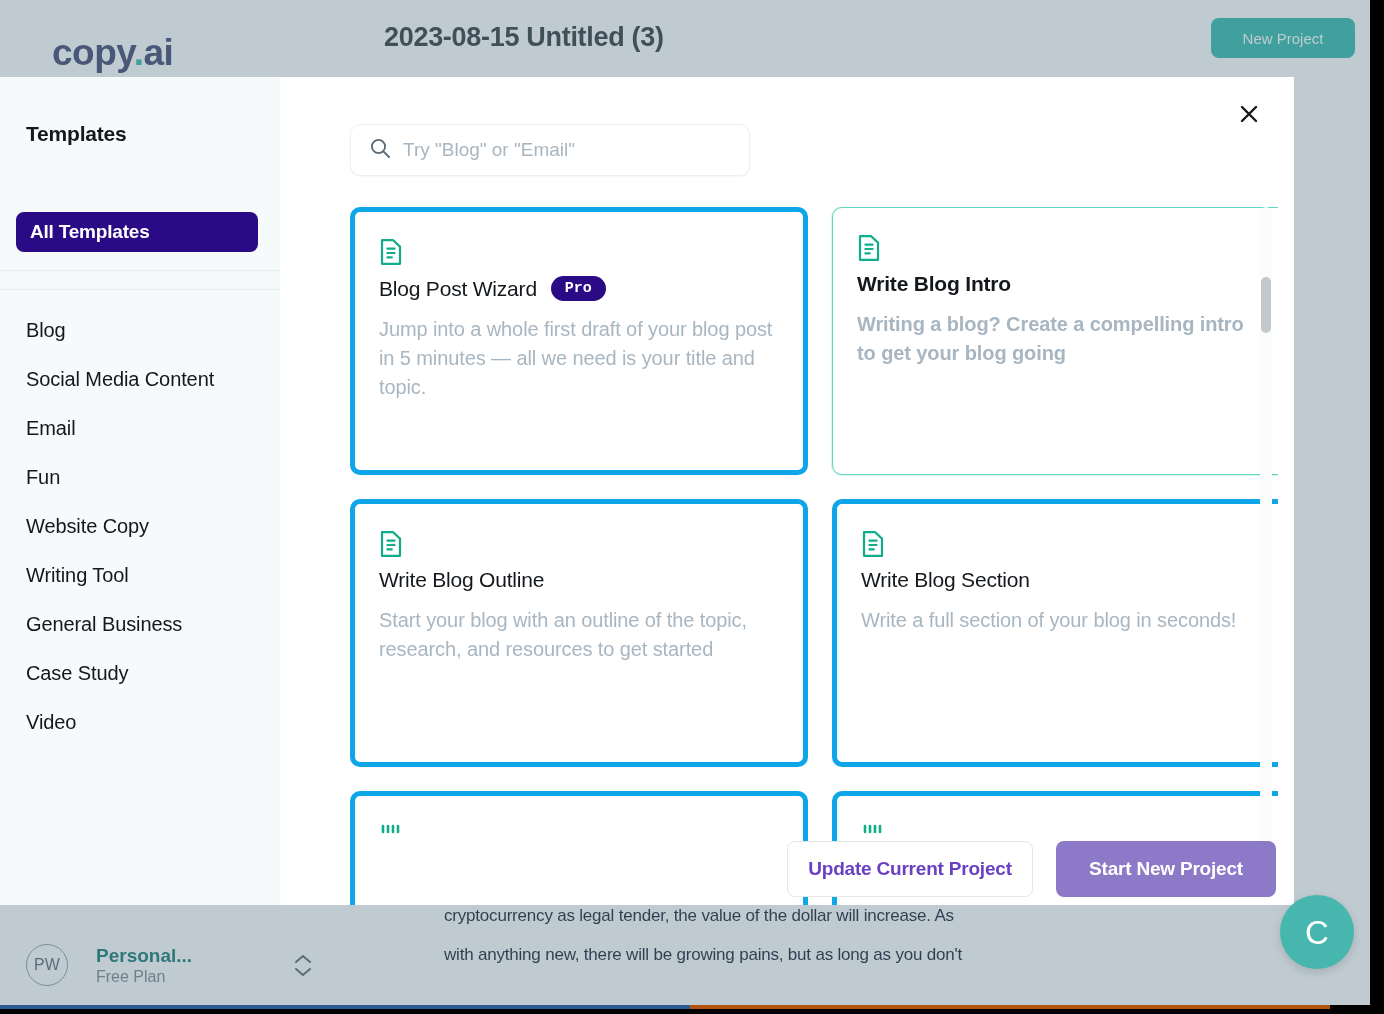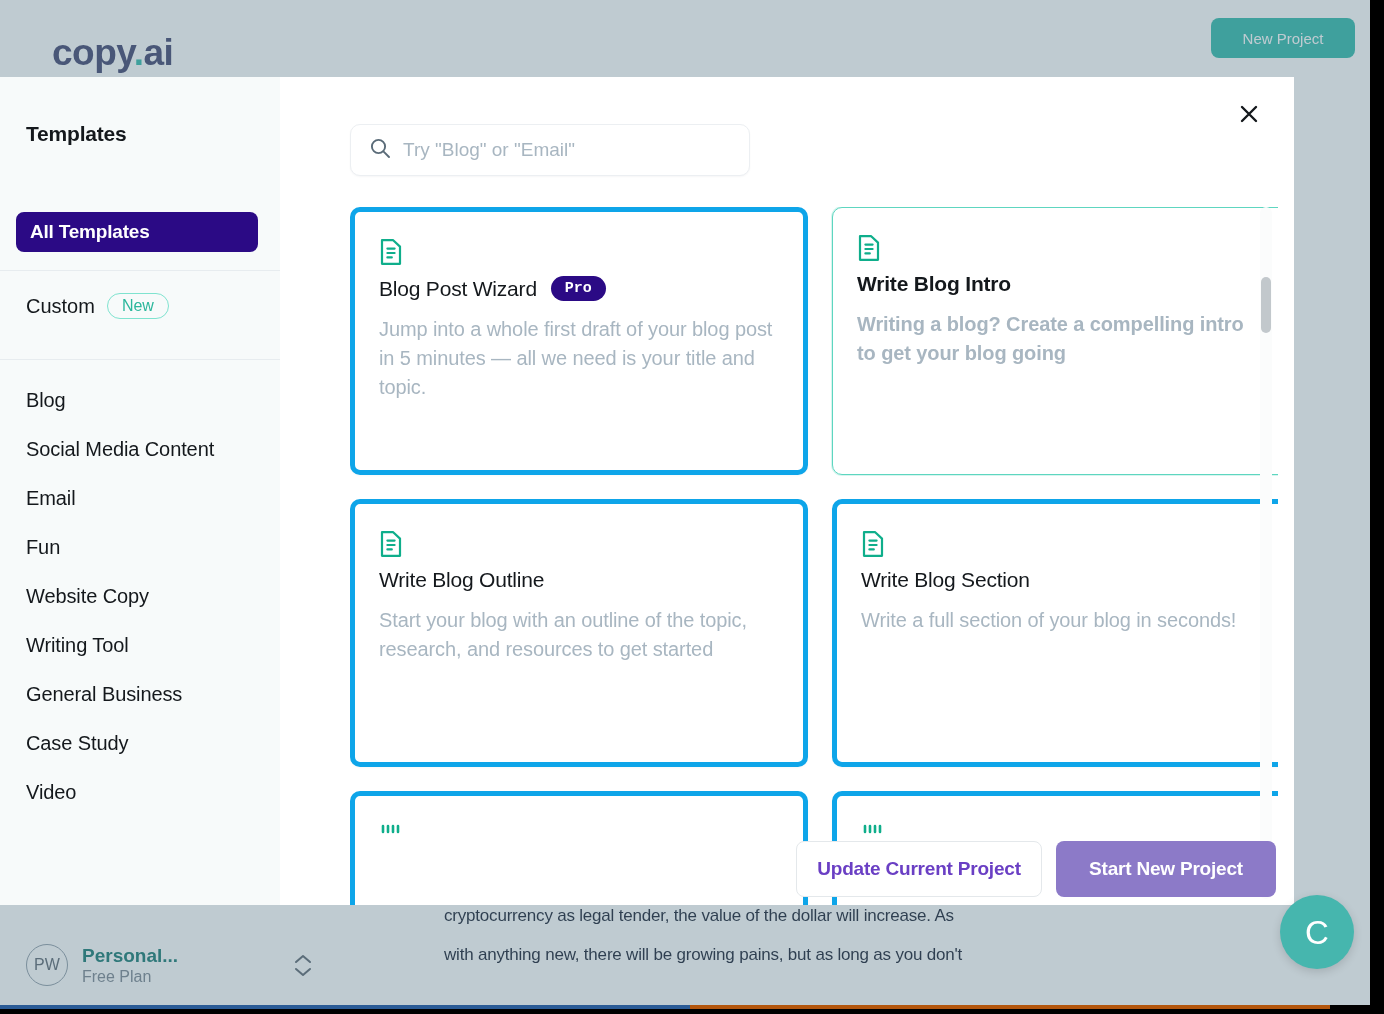"2023-08-15 Untitled (3)" div { html: none -> <div>2023-08-15 Untitled (3)</div> }
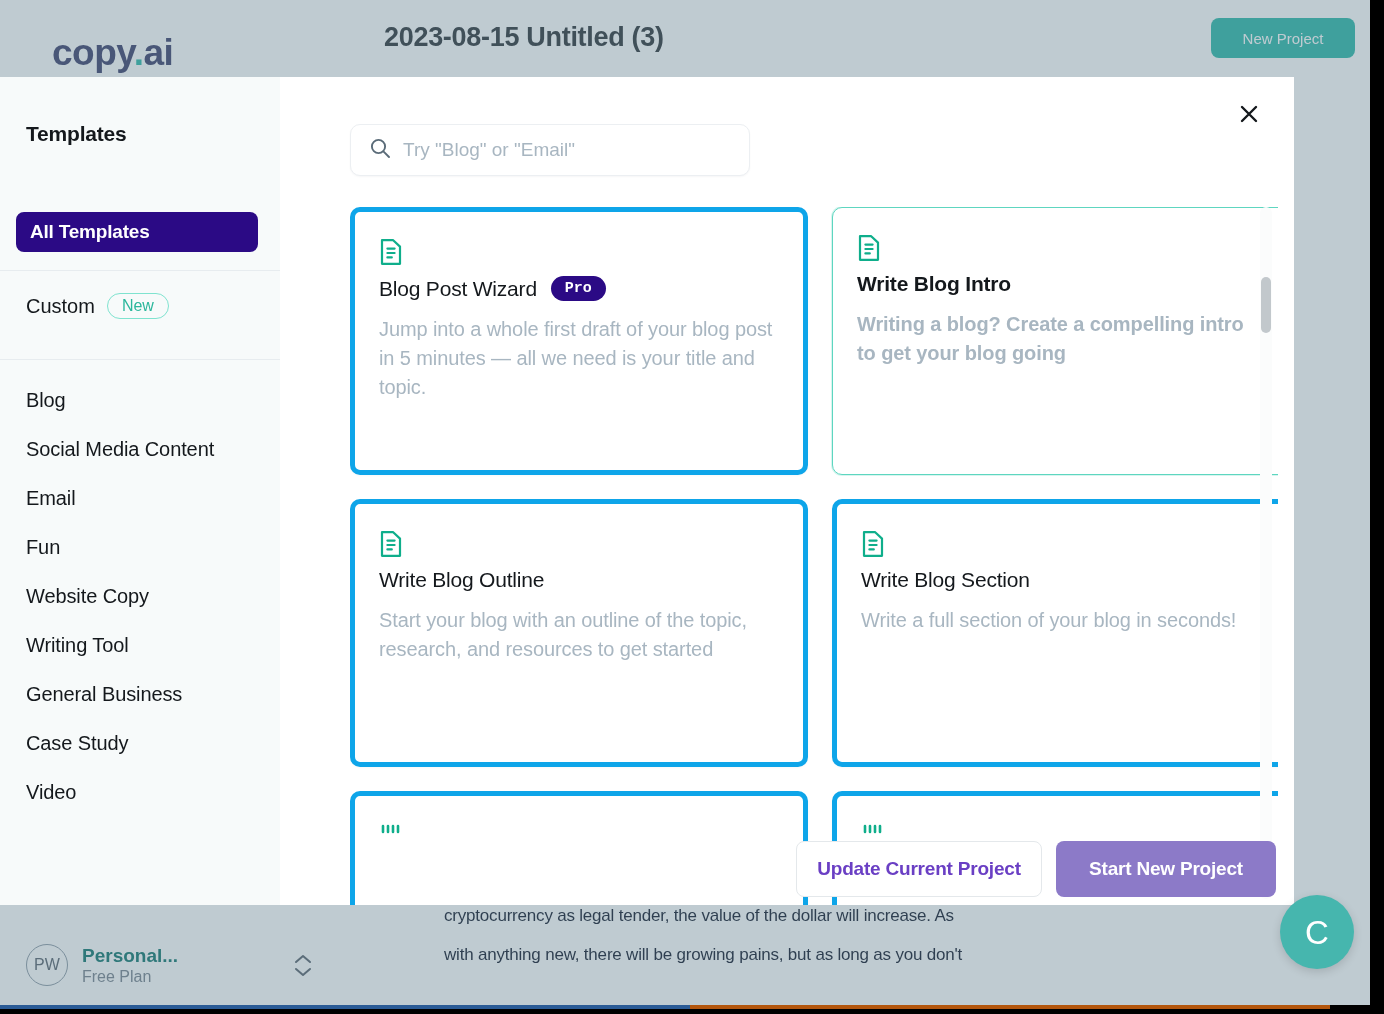"Custom" div.nav-custom { html: <div> <span>Custom</span> <span>New</span> </div> -> none }
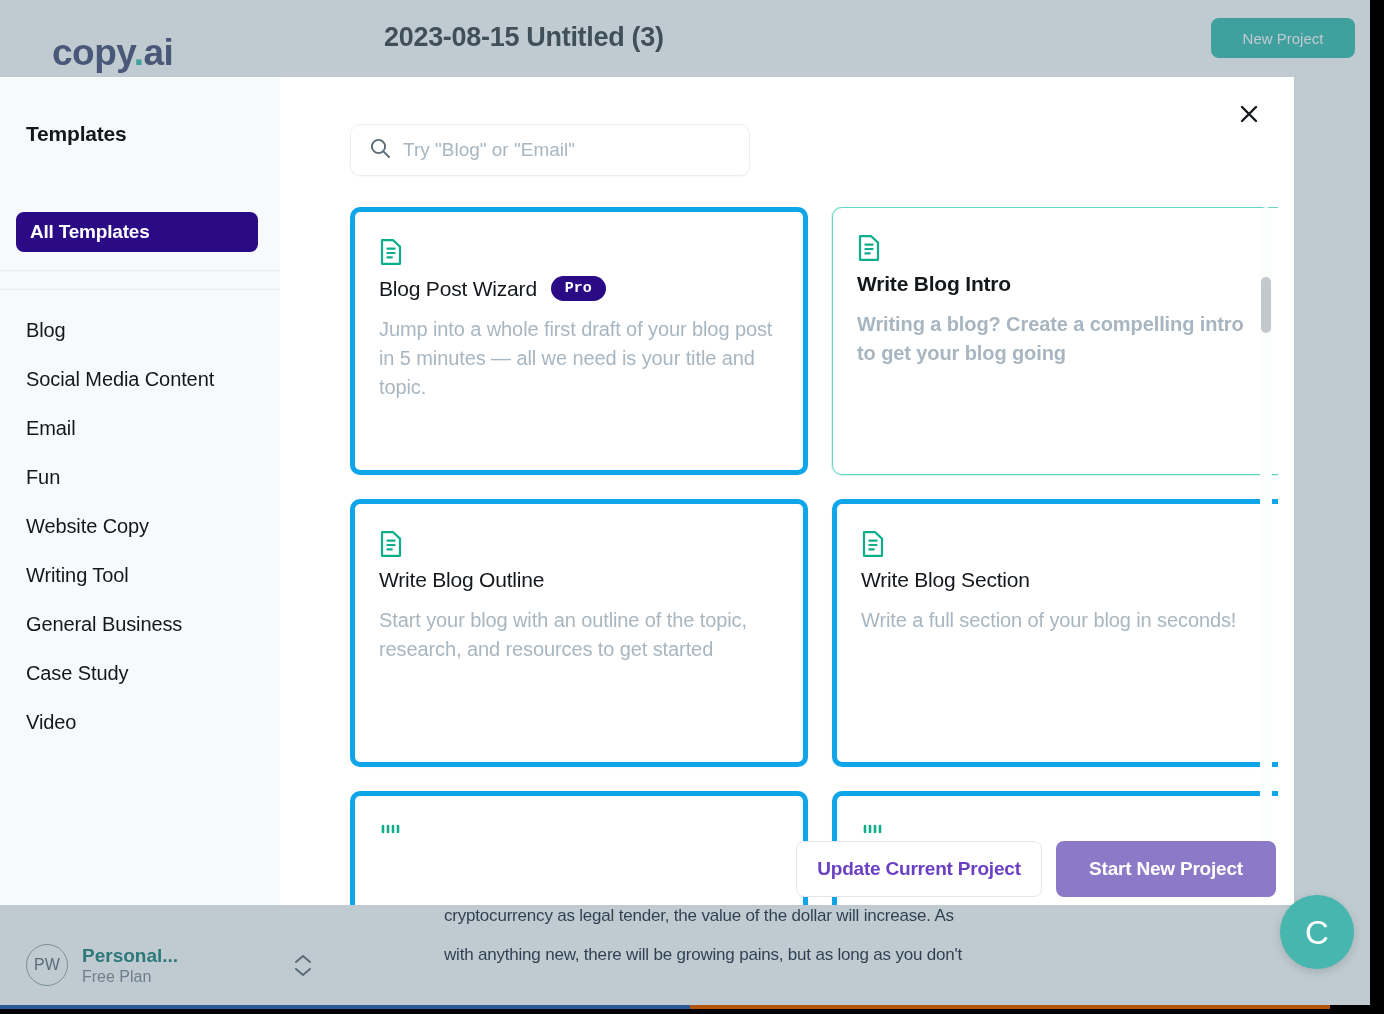"Update Current Project" #modal-actions { gap: 8px -> 17px }
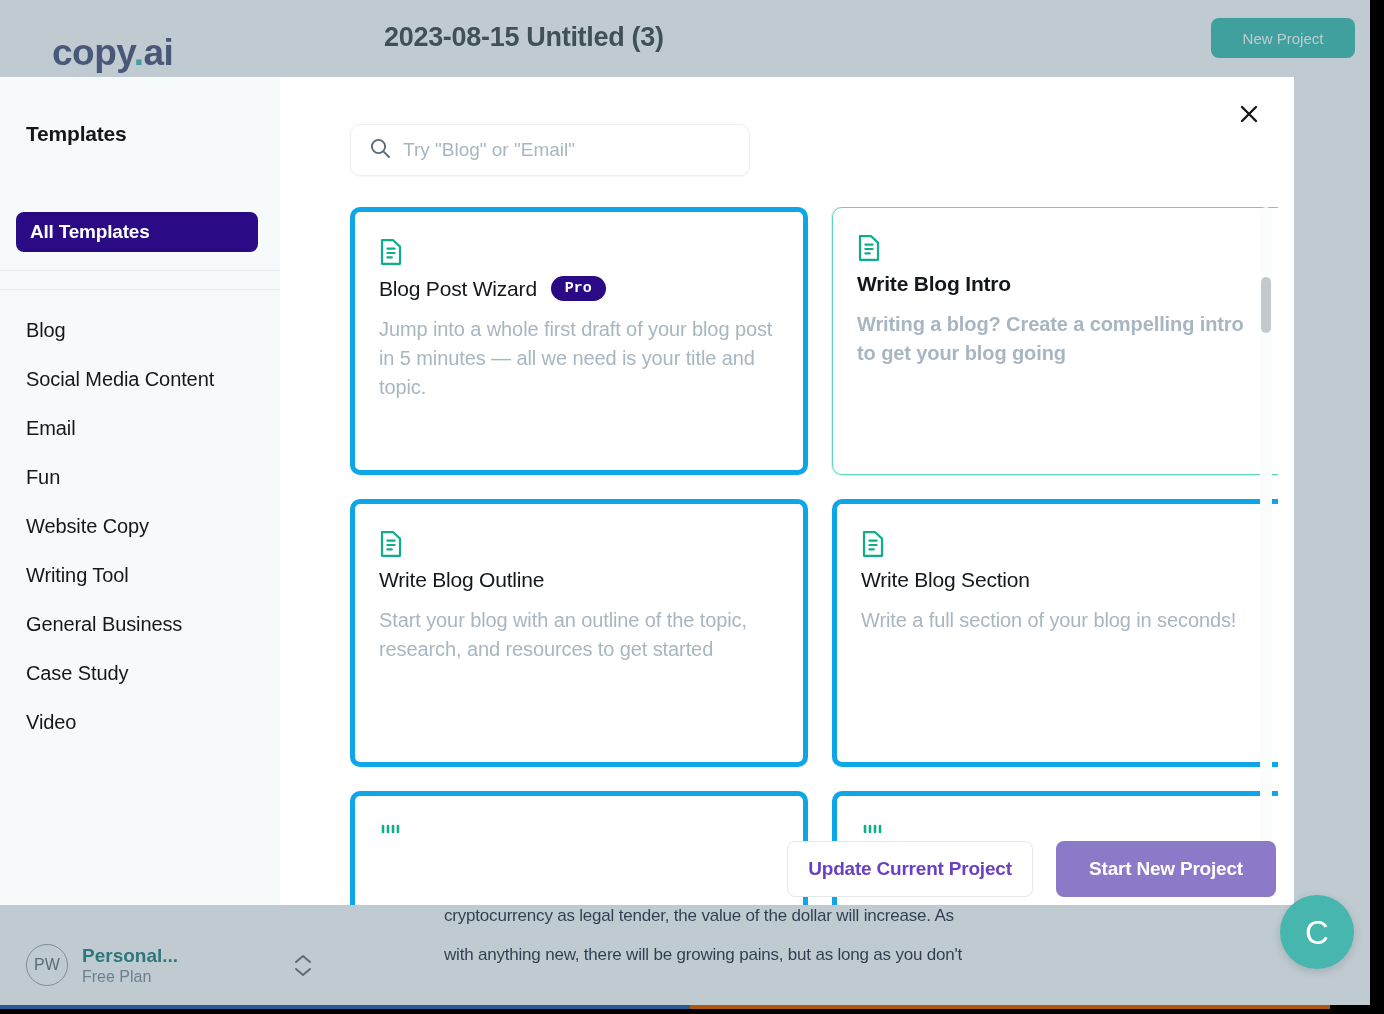"PW" #bg-userbox { gap: 14px -> 28px }
